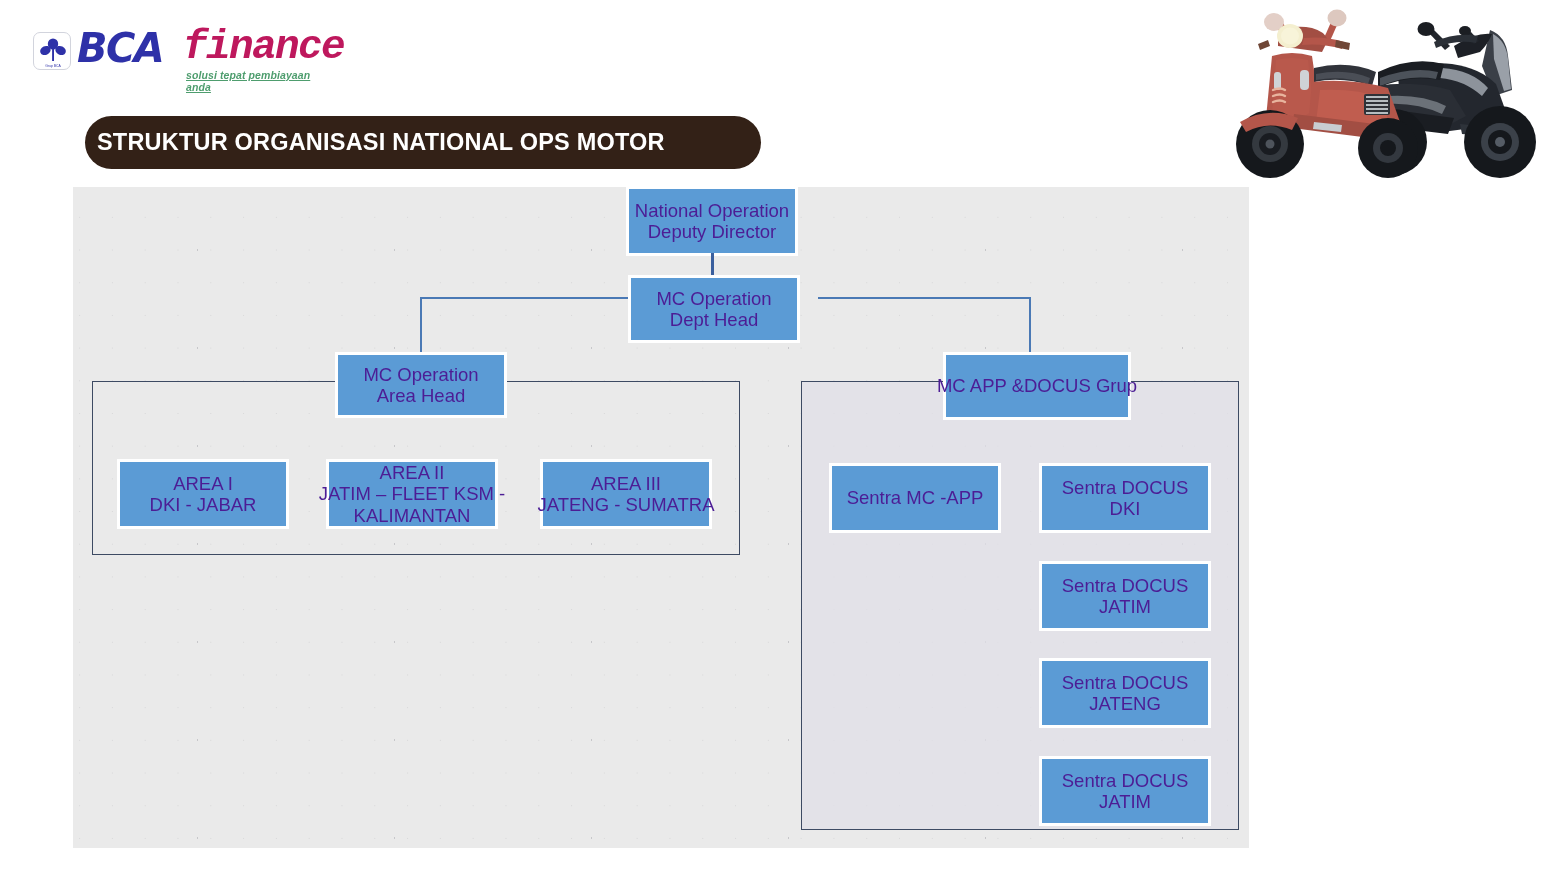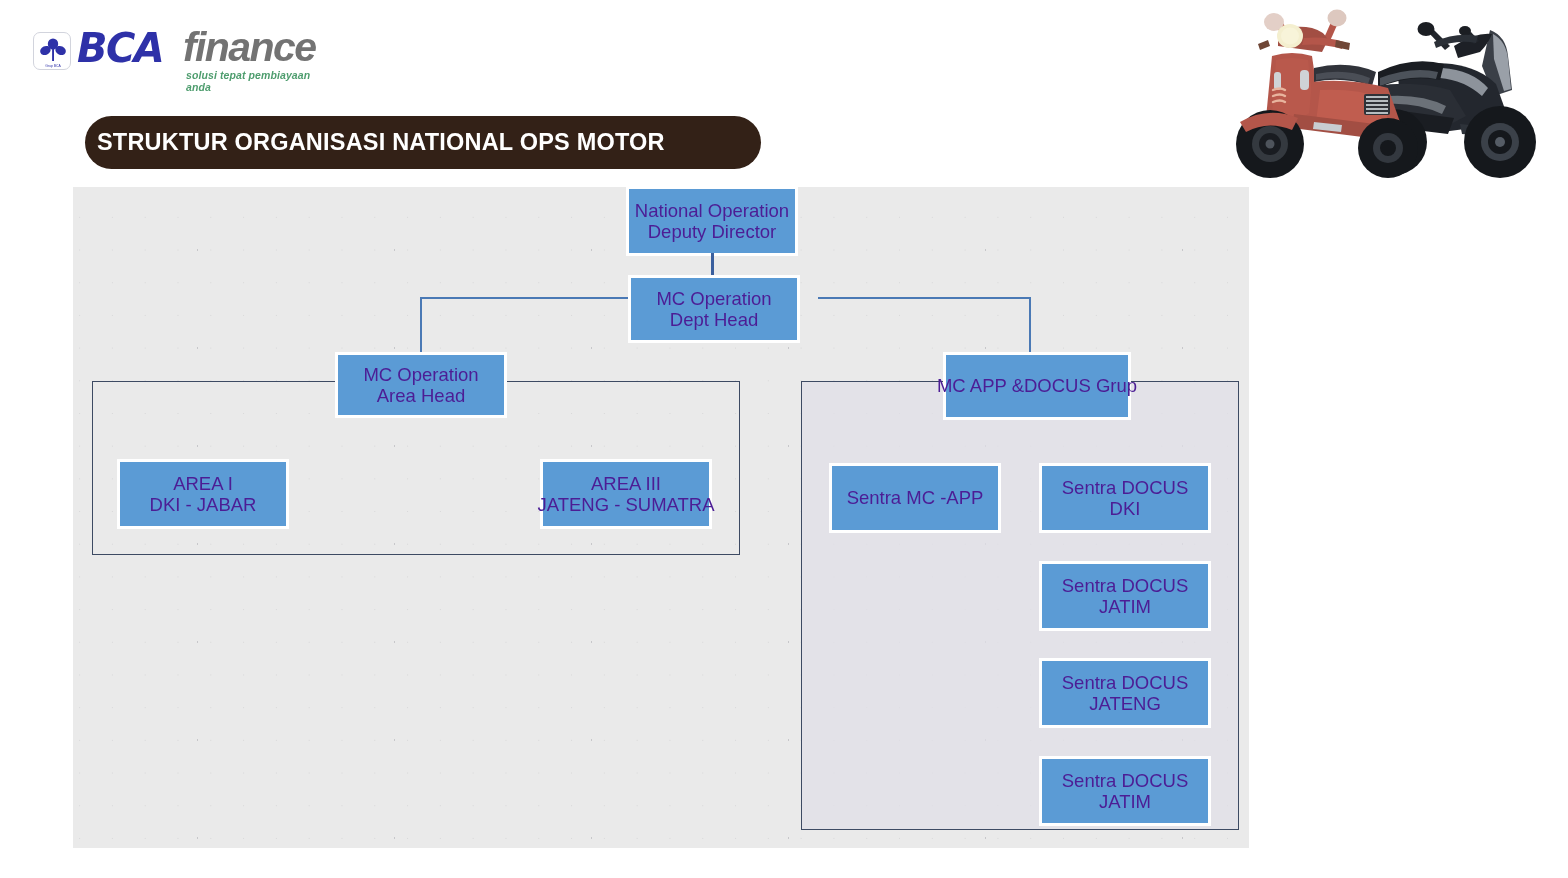"finance" #logo .fin { color: #737373 -> #be185d; font-family: Liberation Sans, sans-serif -> Liberation Mono, monospace }
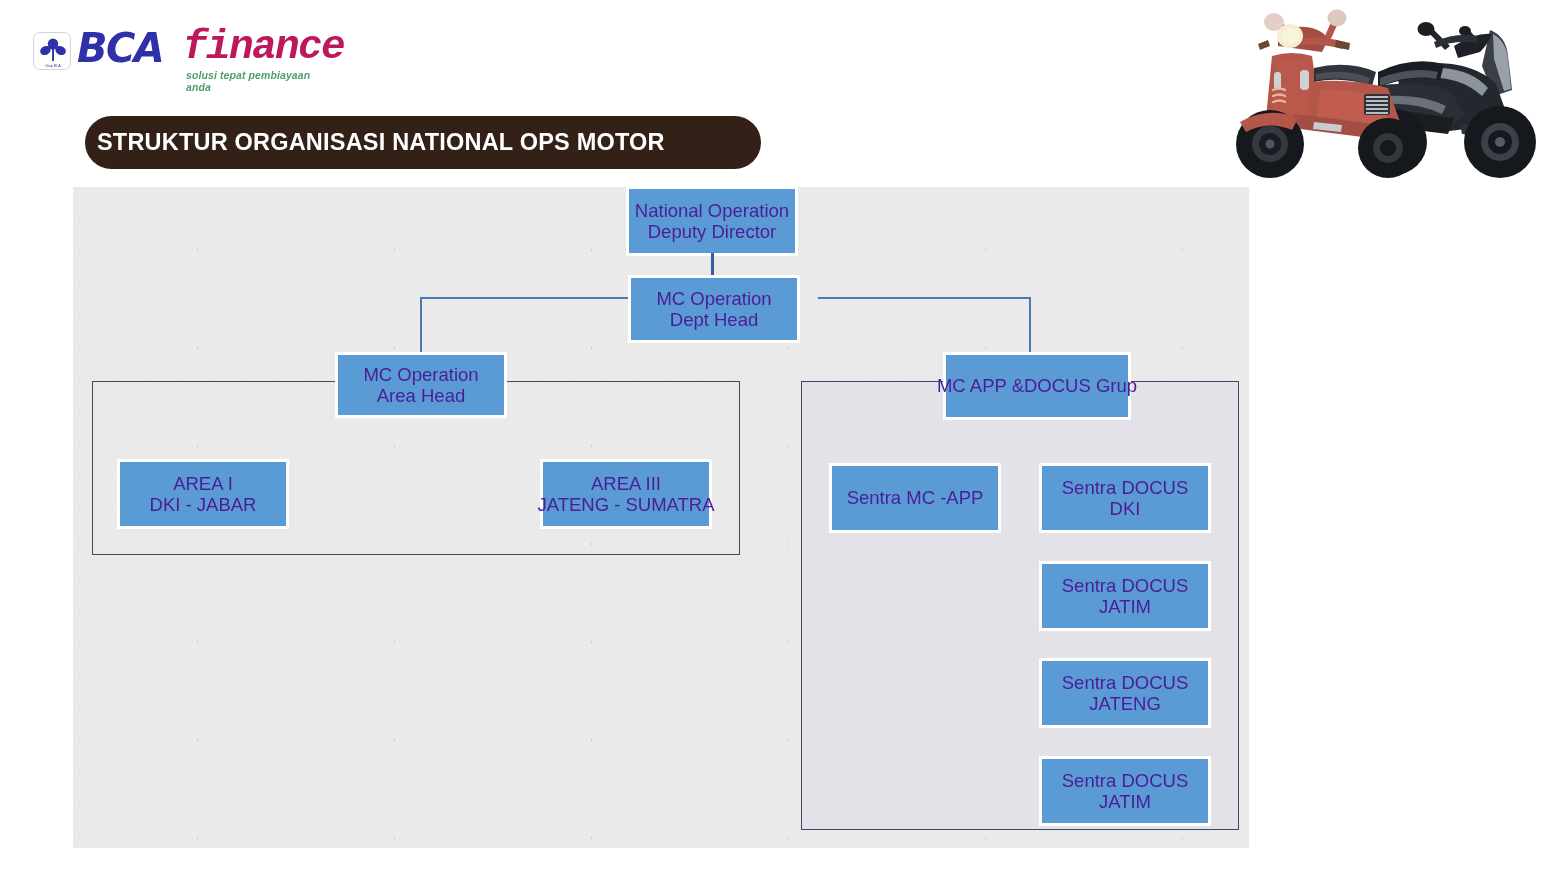"solusi tepat pembiayaan anda" #logo .tag { text-decoration: none -> underline }
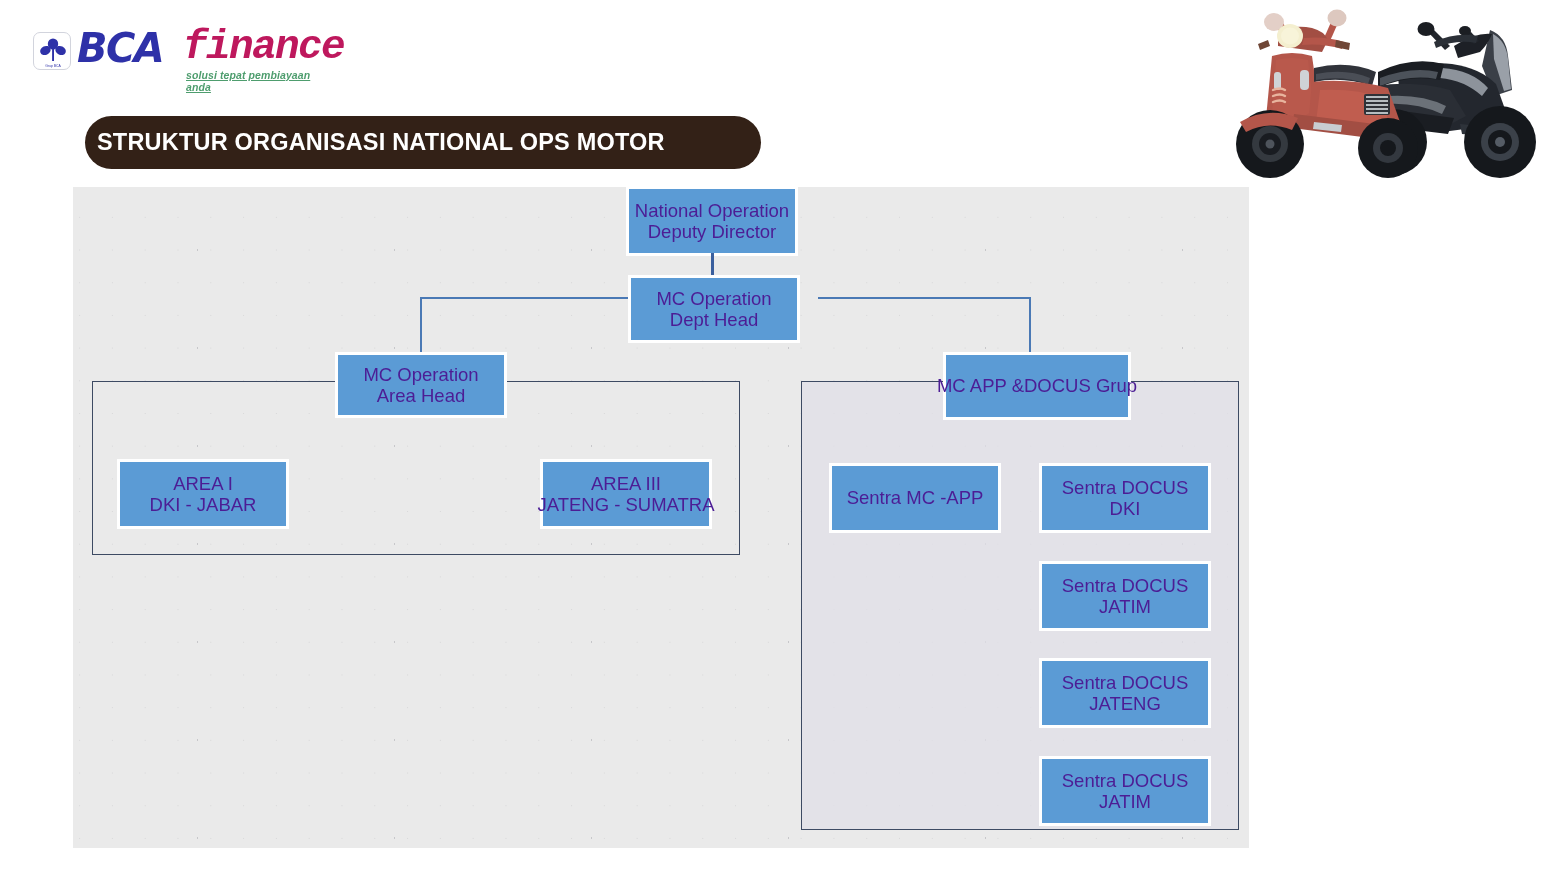"AREA II" div.node { html: none -> <div> <span>AREA II</span> <span>JATIM – FLEET KSM - </span> <span>KALIMANTAN</span> </div> }
